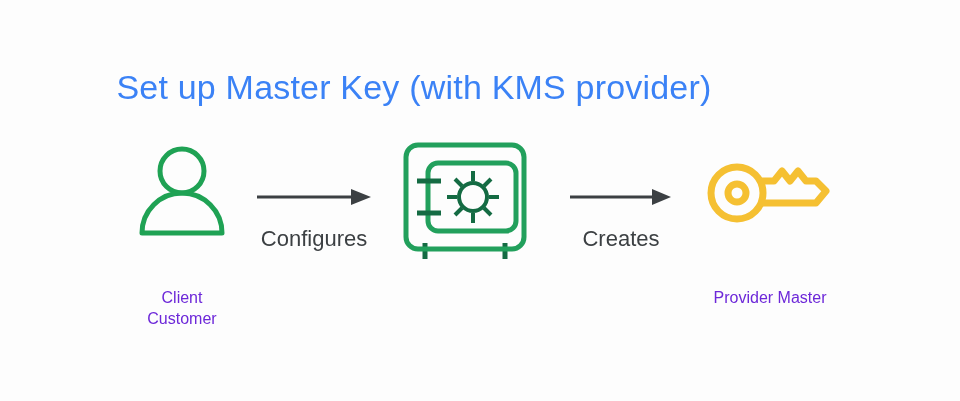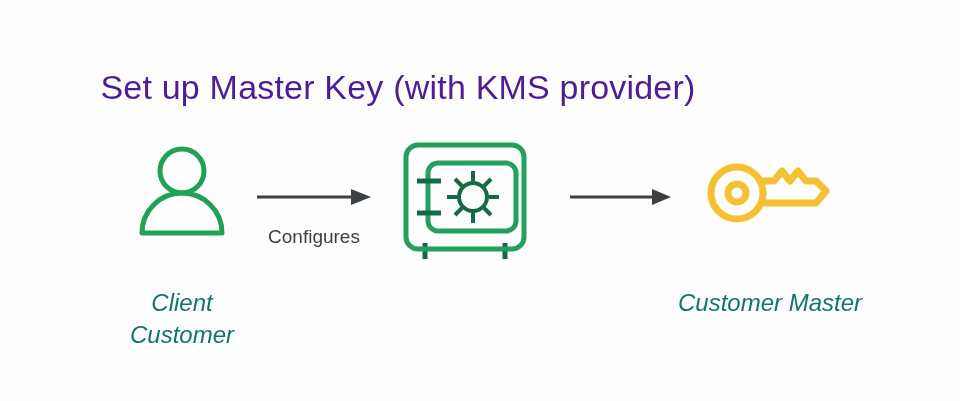"Set up Master Key (with" .title { color: #4c1d95 -> #3b82f6; left: 0 -> 16px }
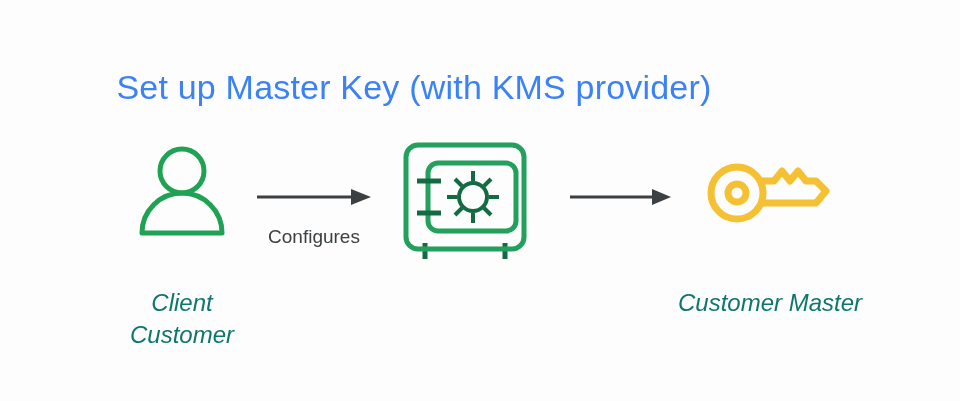"Configures" .arrow-label { font-size: 19px -> 22px }
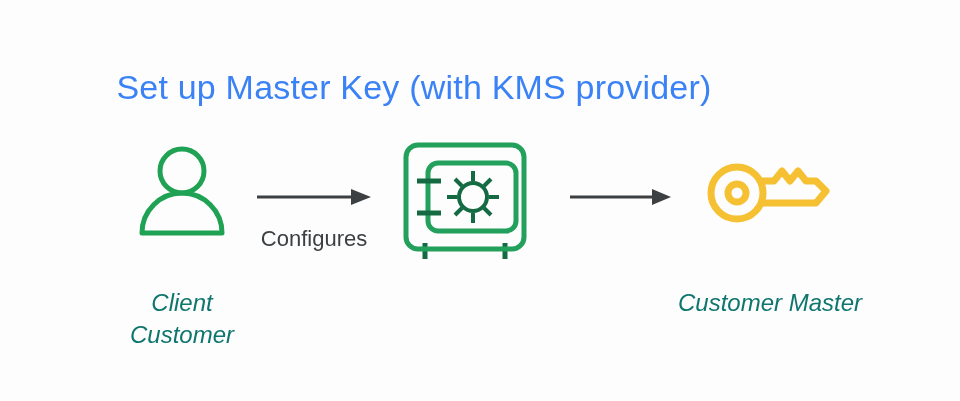"Creates" div.arrow-label { html: none -> <div>Creates</div> }
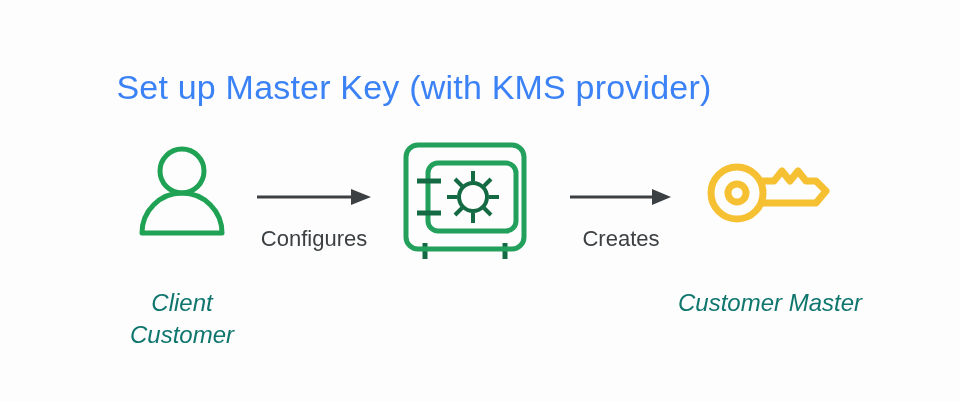"Client" .node-label { color: #0f766e -> #6d28d9; font-size: 24px -> 16px; font-style: italic -> none }
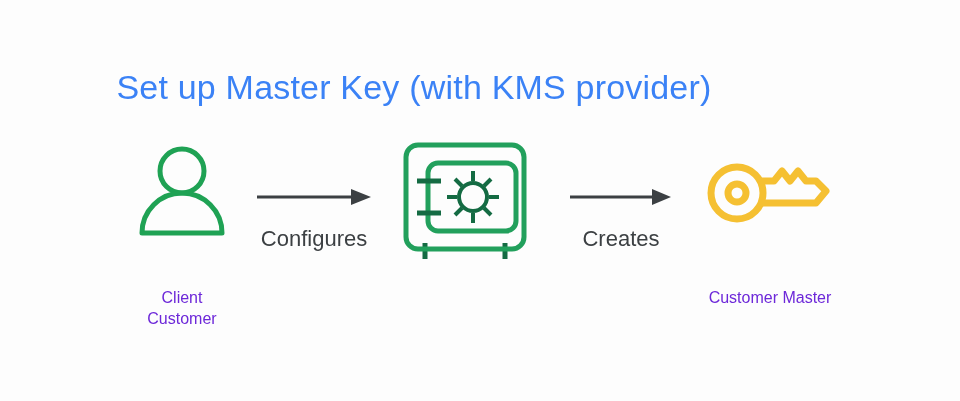"Customer Master" span.lbl-line { text: Customer -> Provider }
